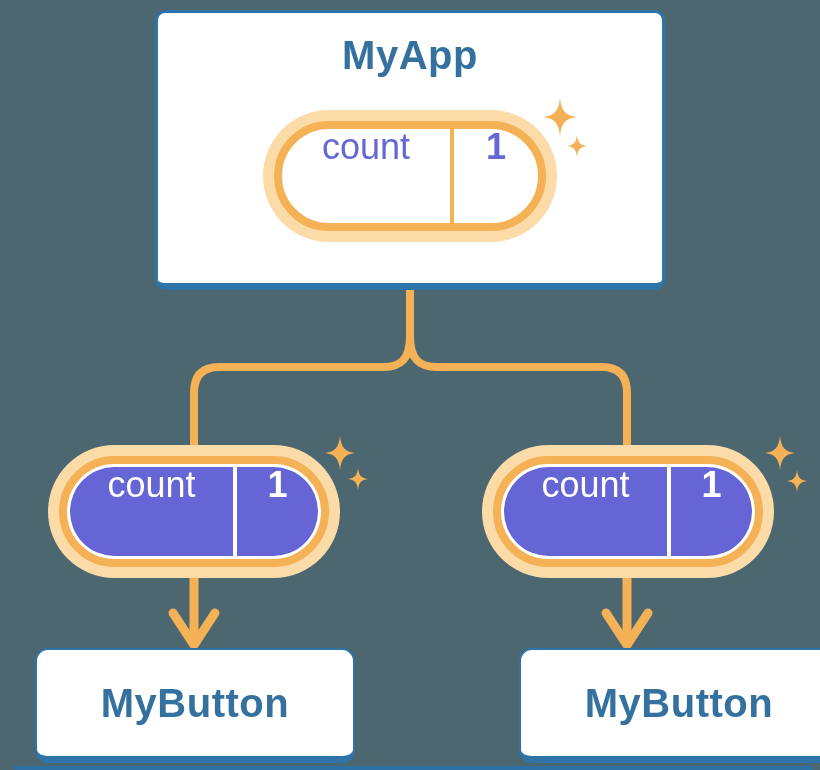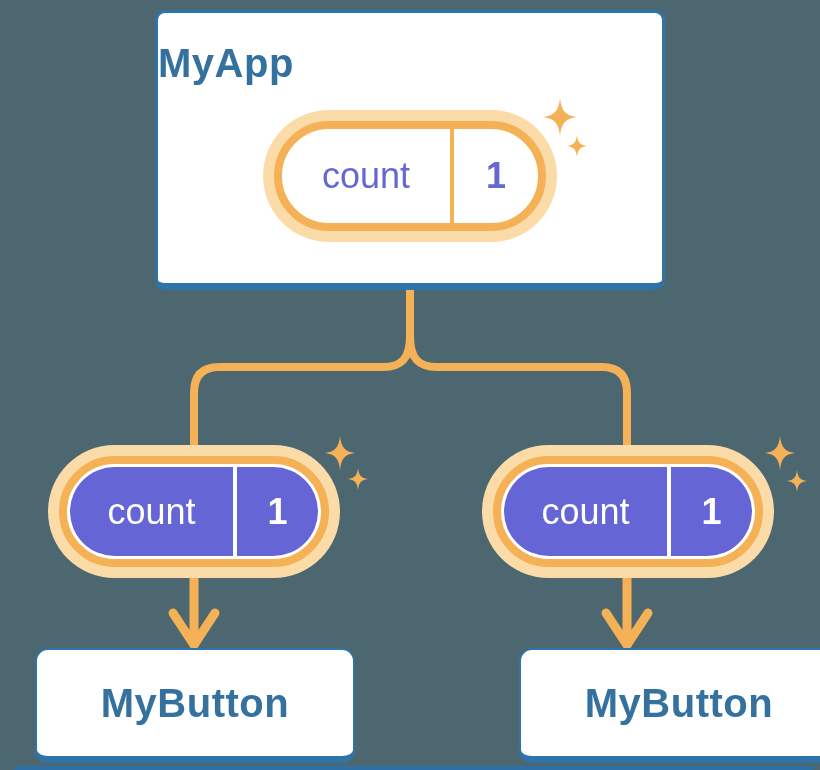"MyApp" .card-root .node-title { margin-top: 30px -> 22px; text-align: none -> center }
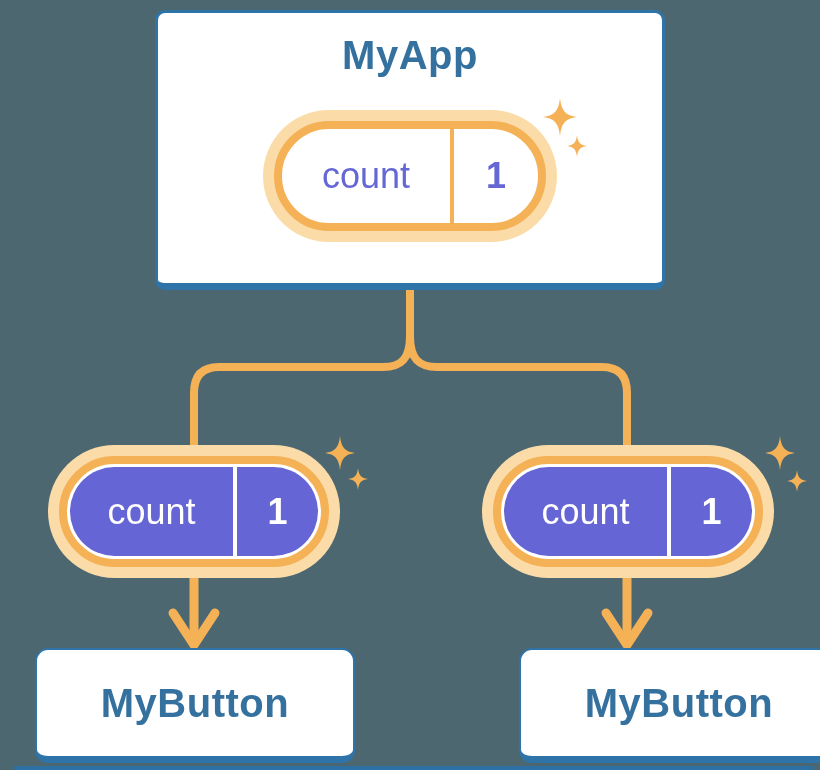"count" .pill-body { align-items: center -> flex-start }
